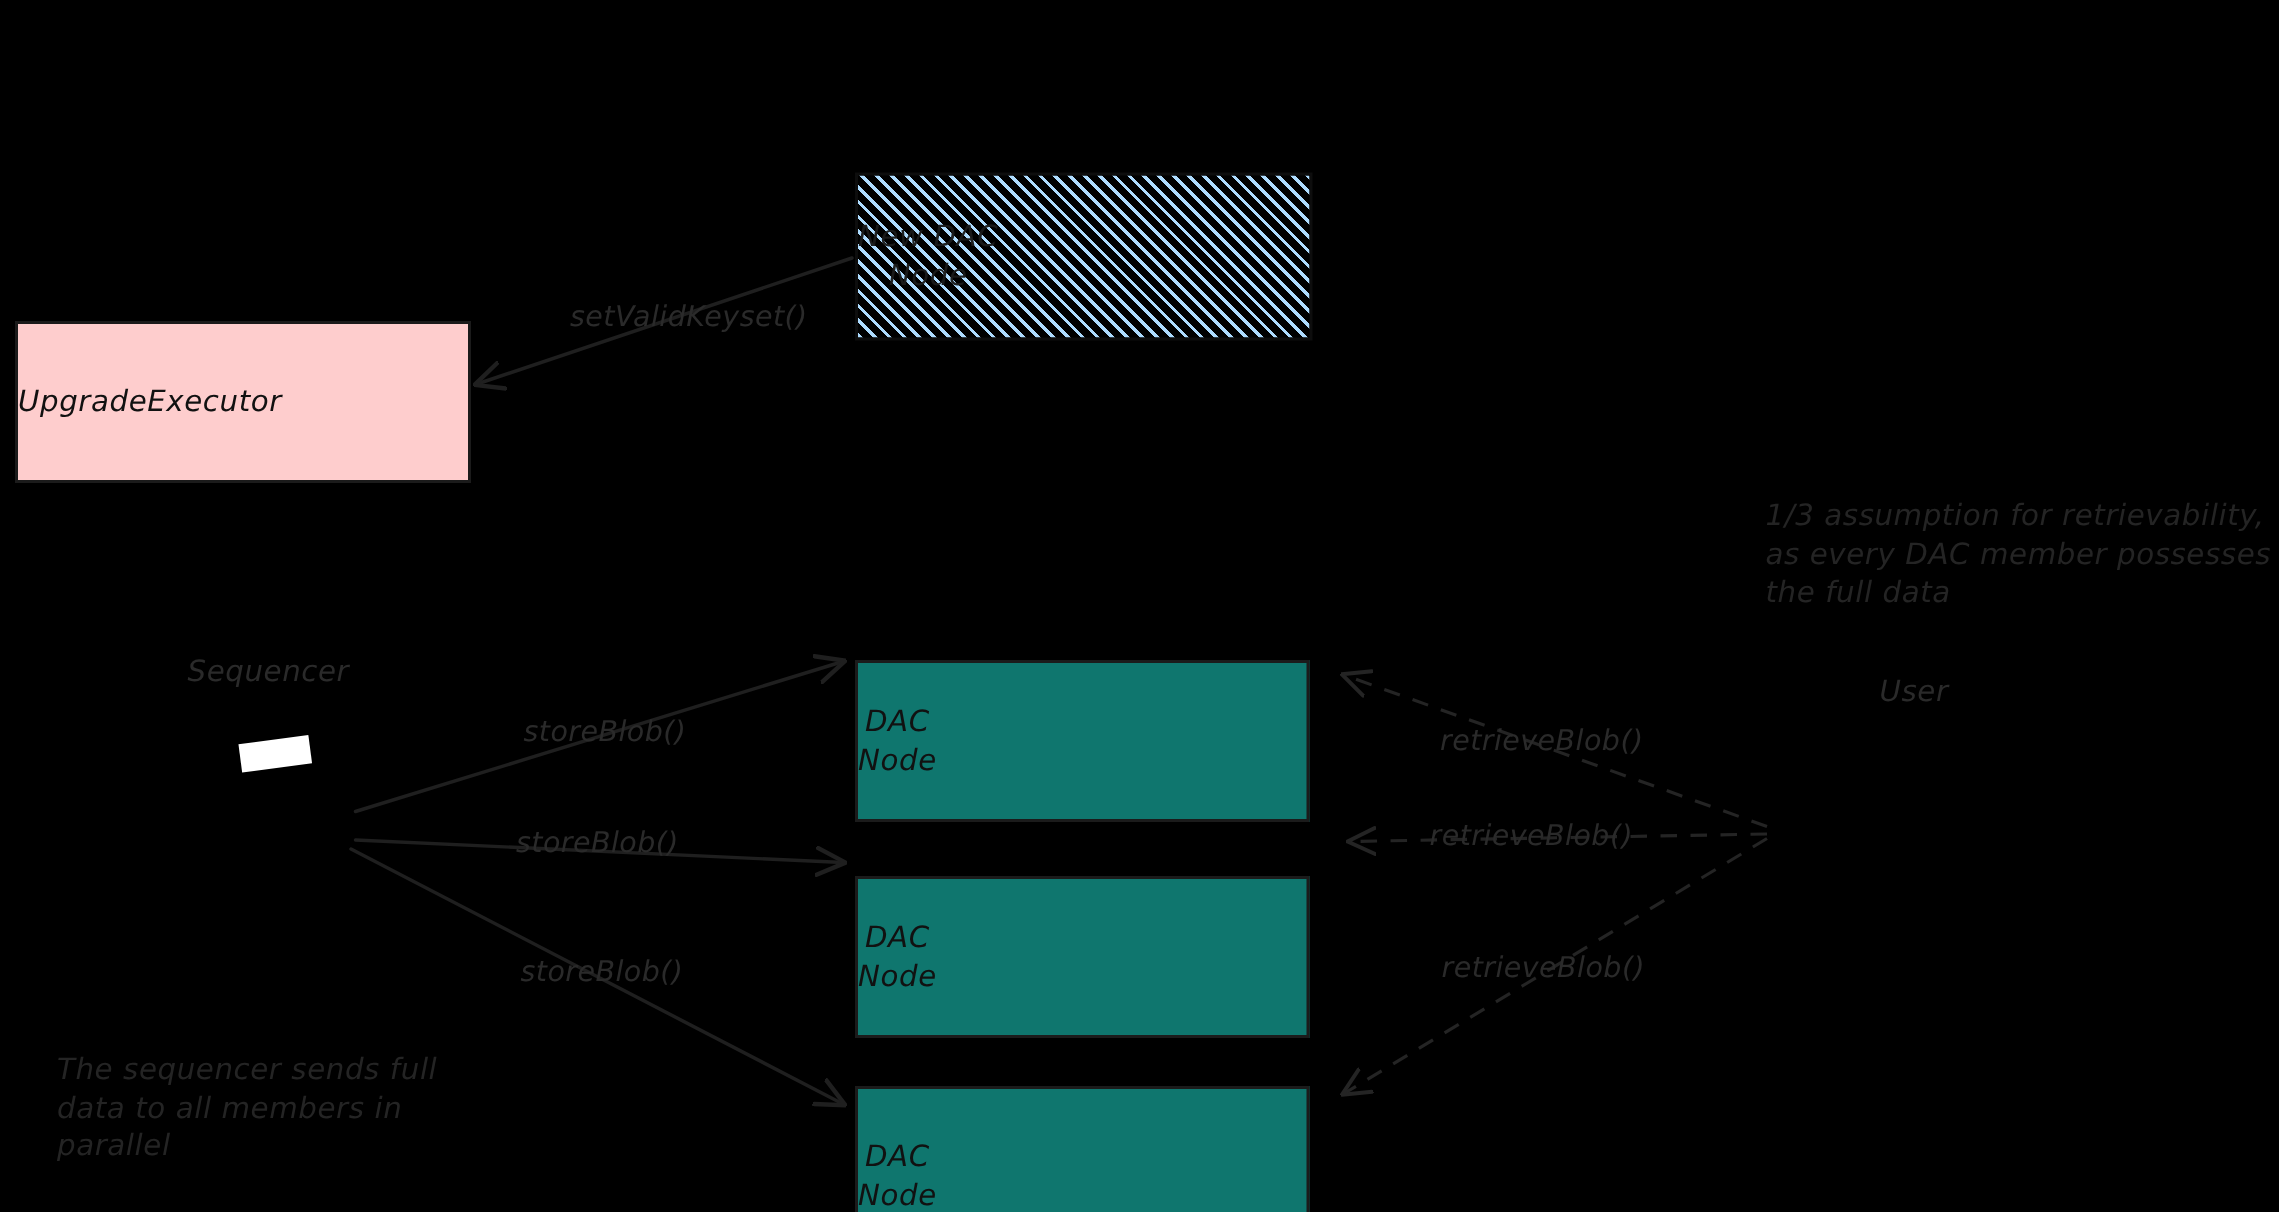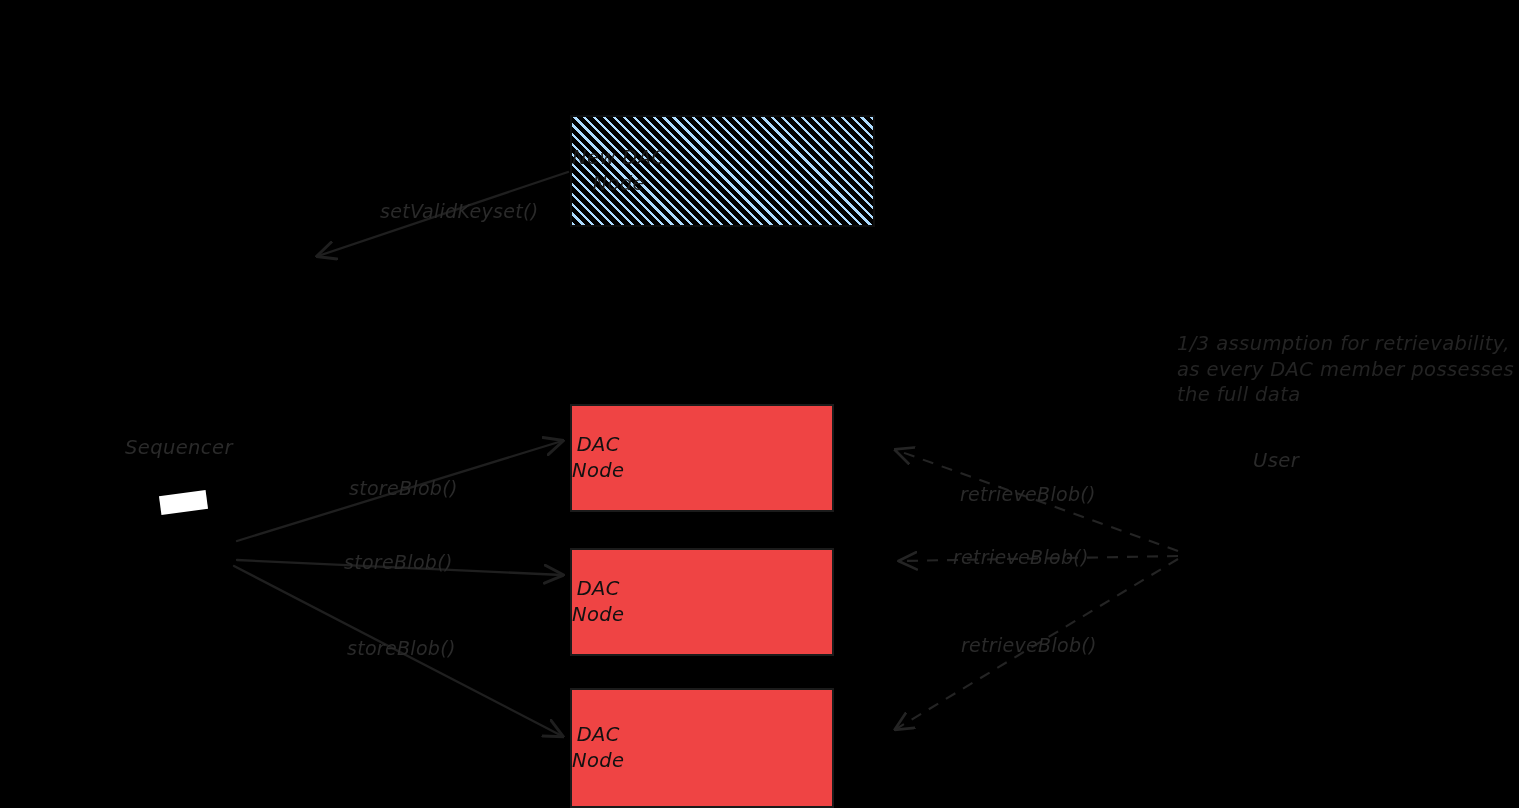"UpgradeExecutor" div.box { html: none -> <div> <span>UpgradeExecutor</span> </div> }
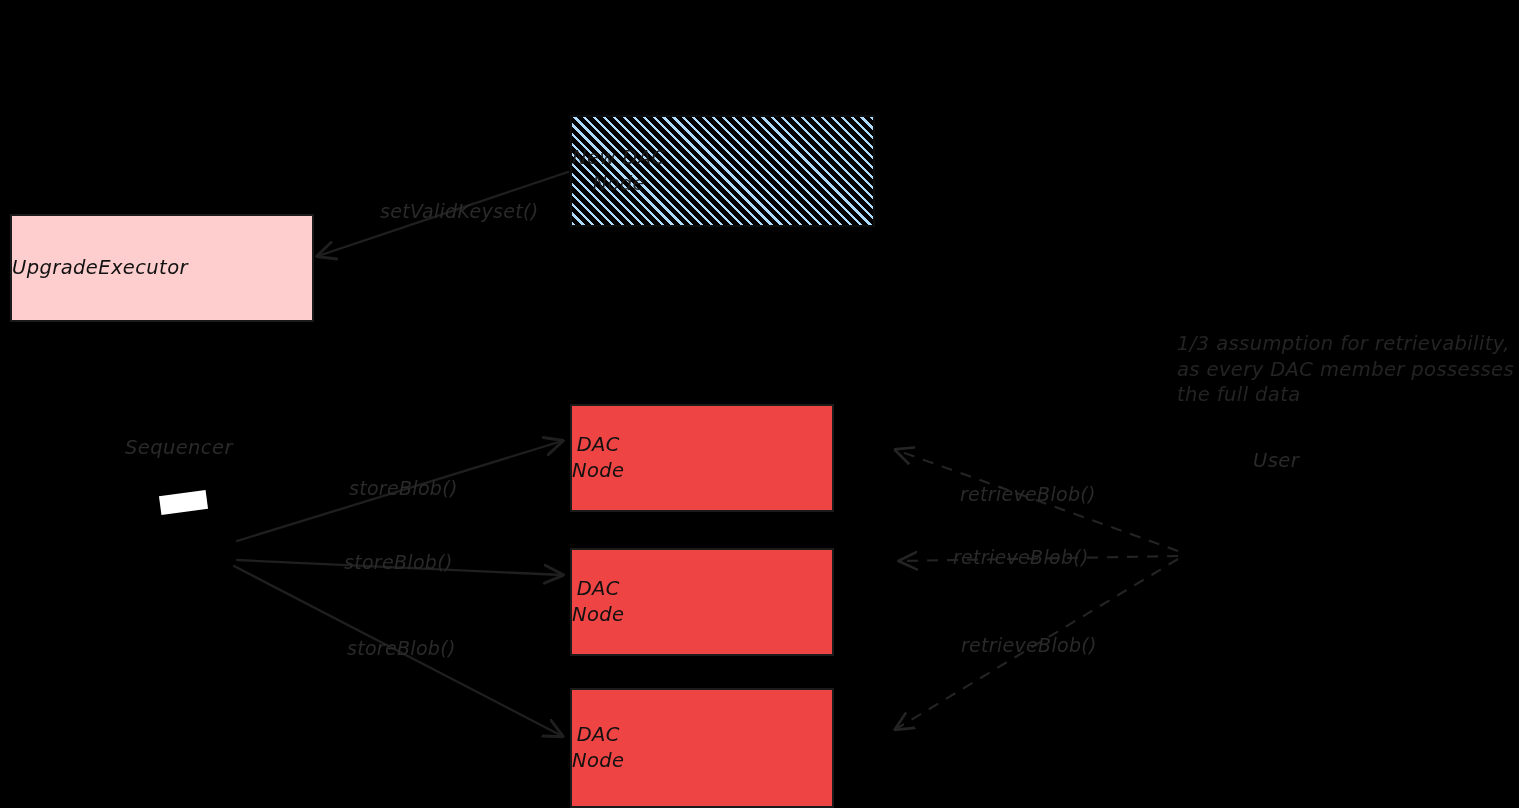"DAC" .box-dac { background: #ef4444 -> #0f766e; margin-top: none -> 36px; width: 264px -> 303px }
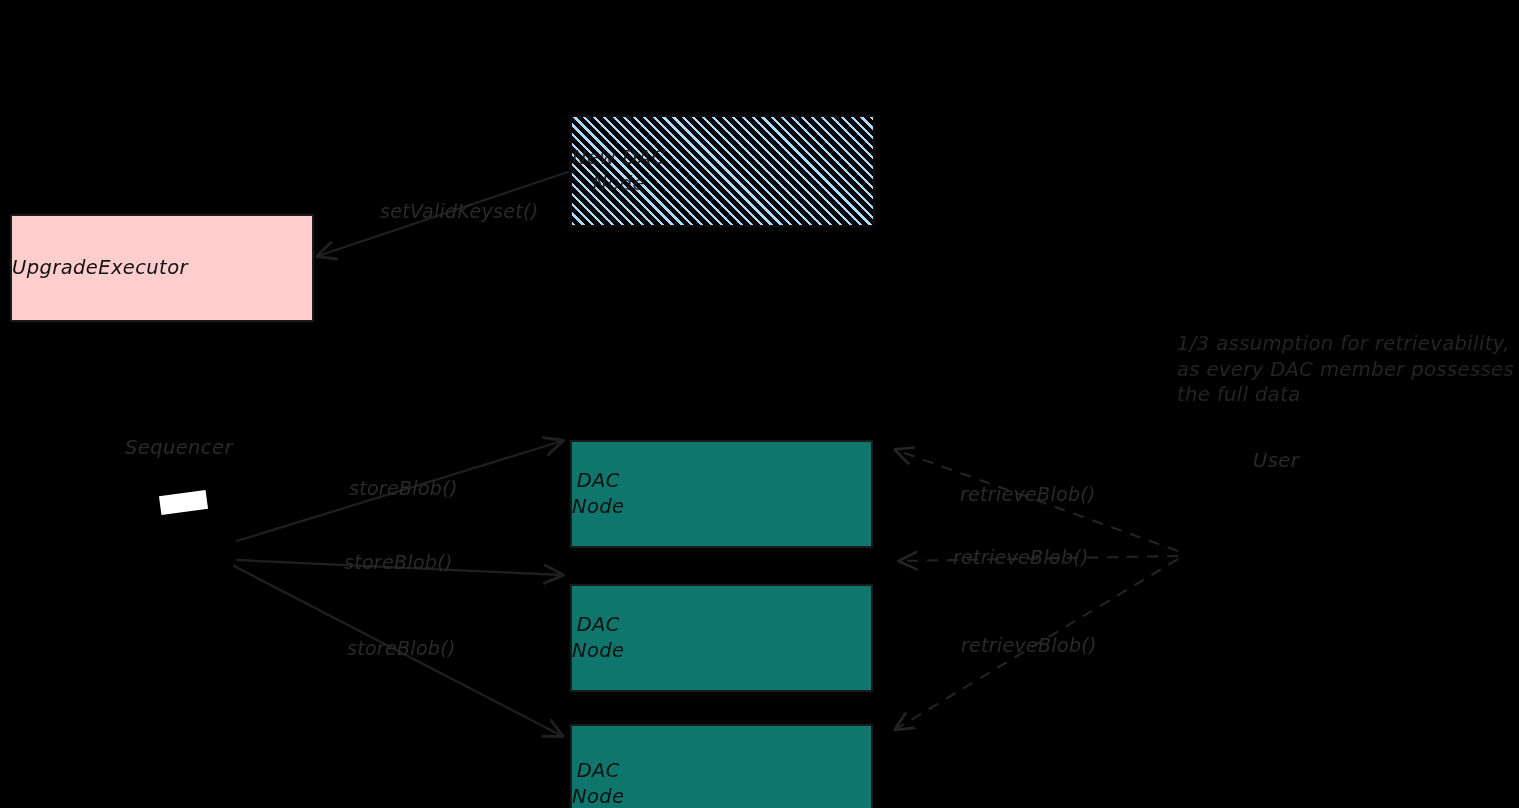"The sequencer sends full data" div.annot { html: none -> <div>The sequencer sends full data to all members in parallel</div> }
